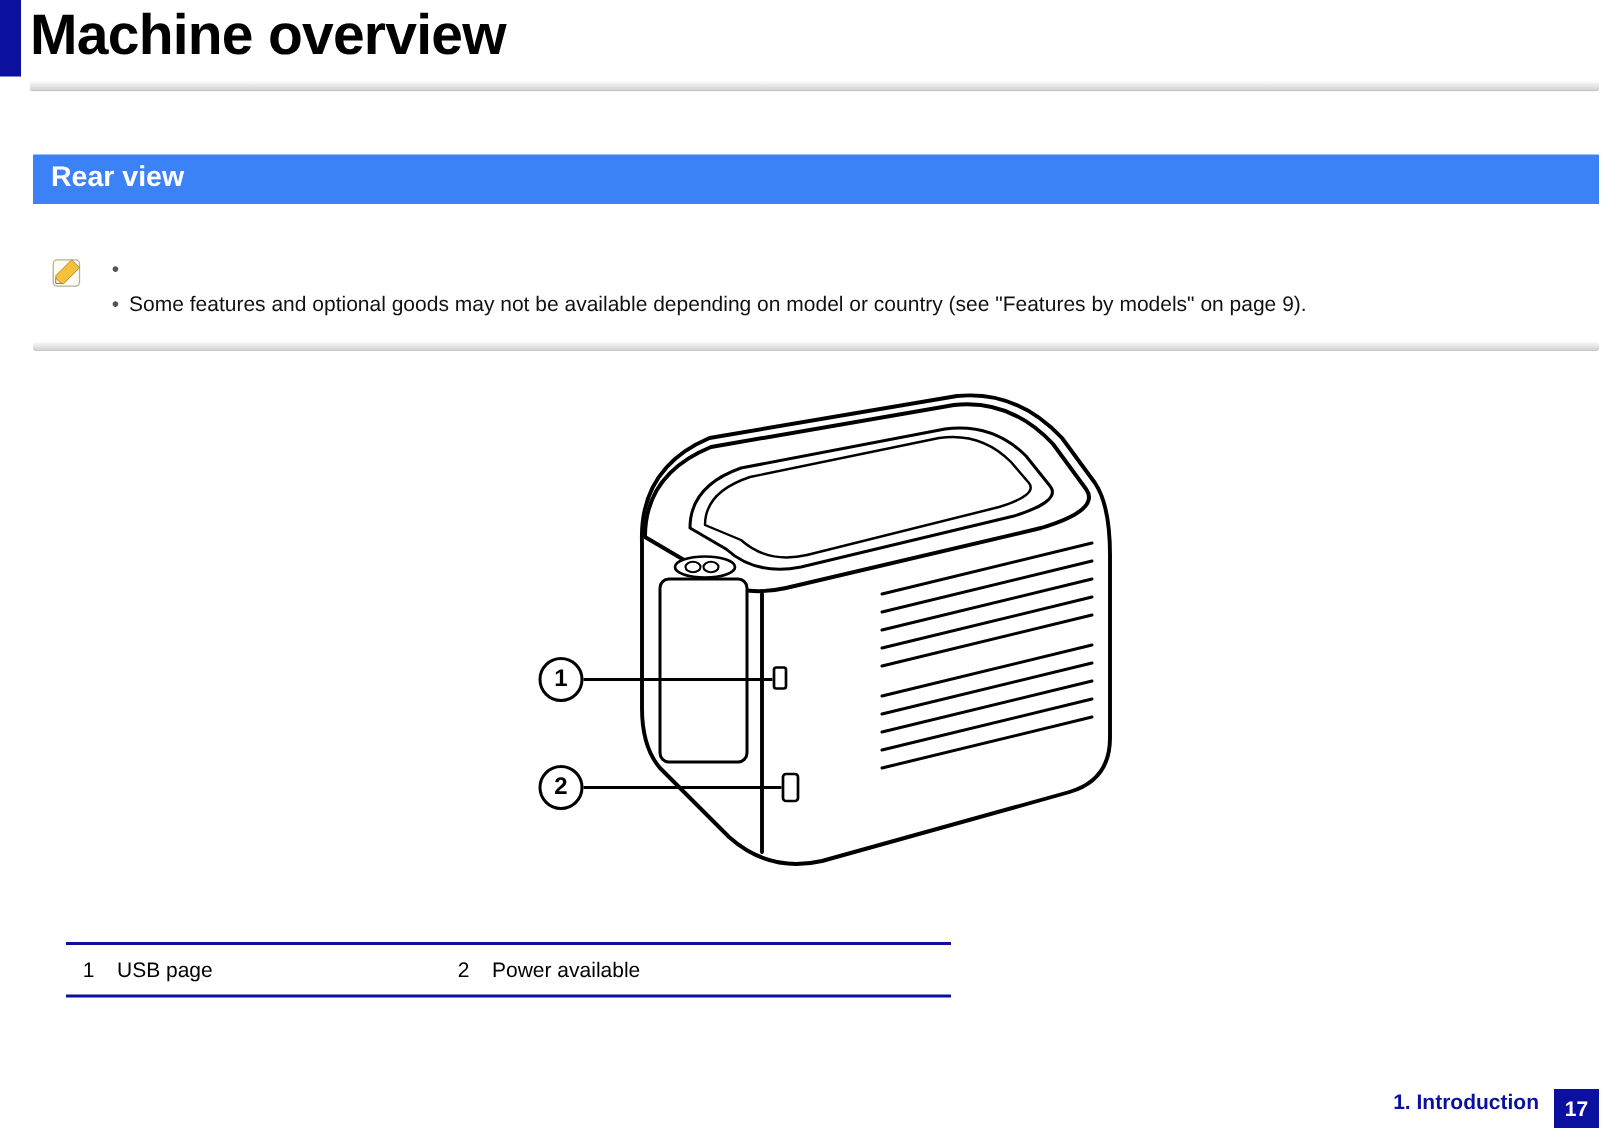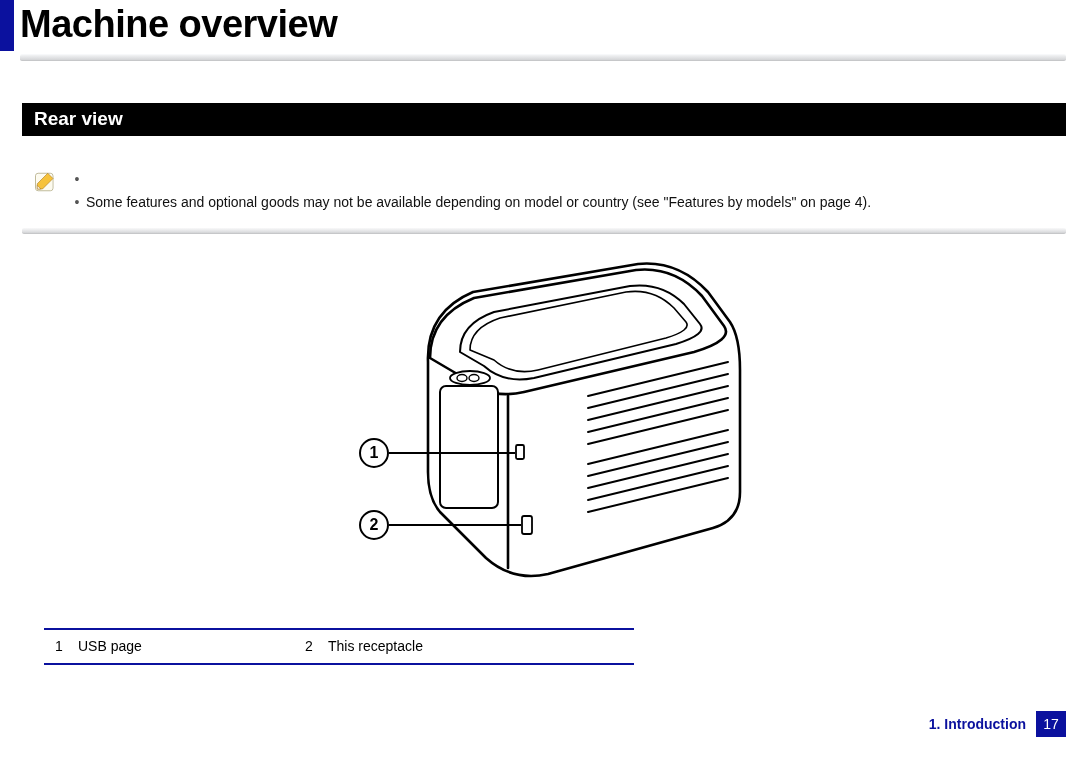"Rear view" .section-bar { background: #000000 -> #3b82f6 }
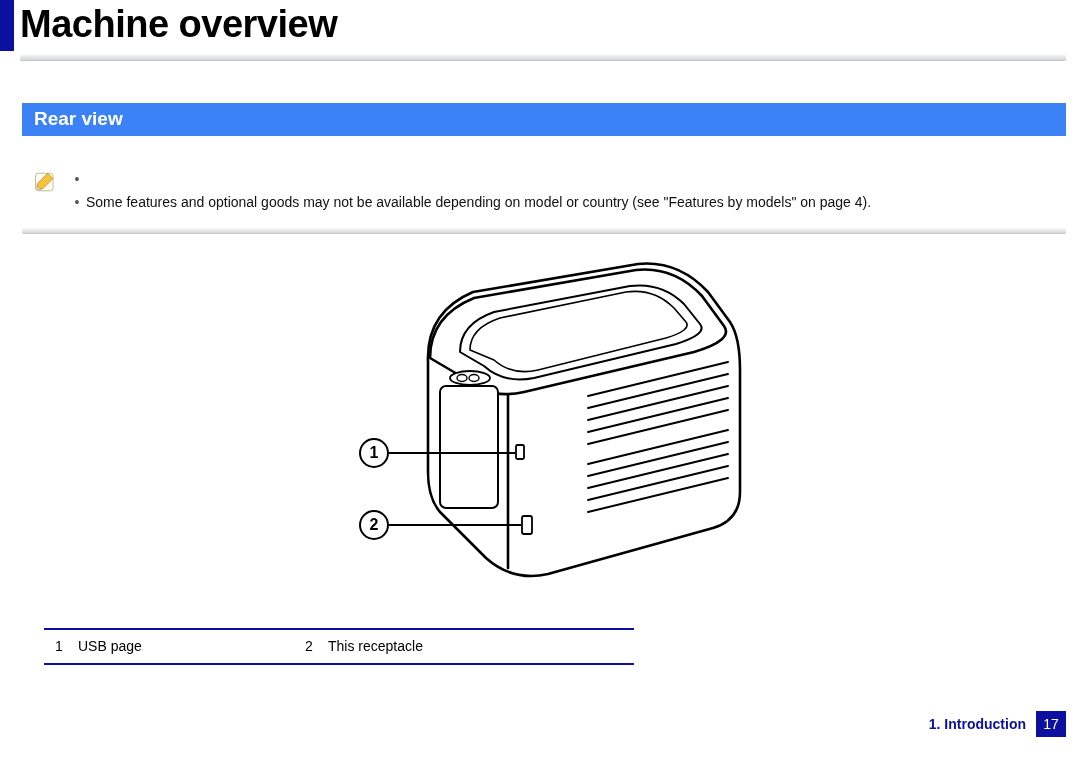"Some features and optional goods" div { text: 4 -> 9 }
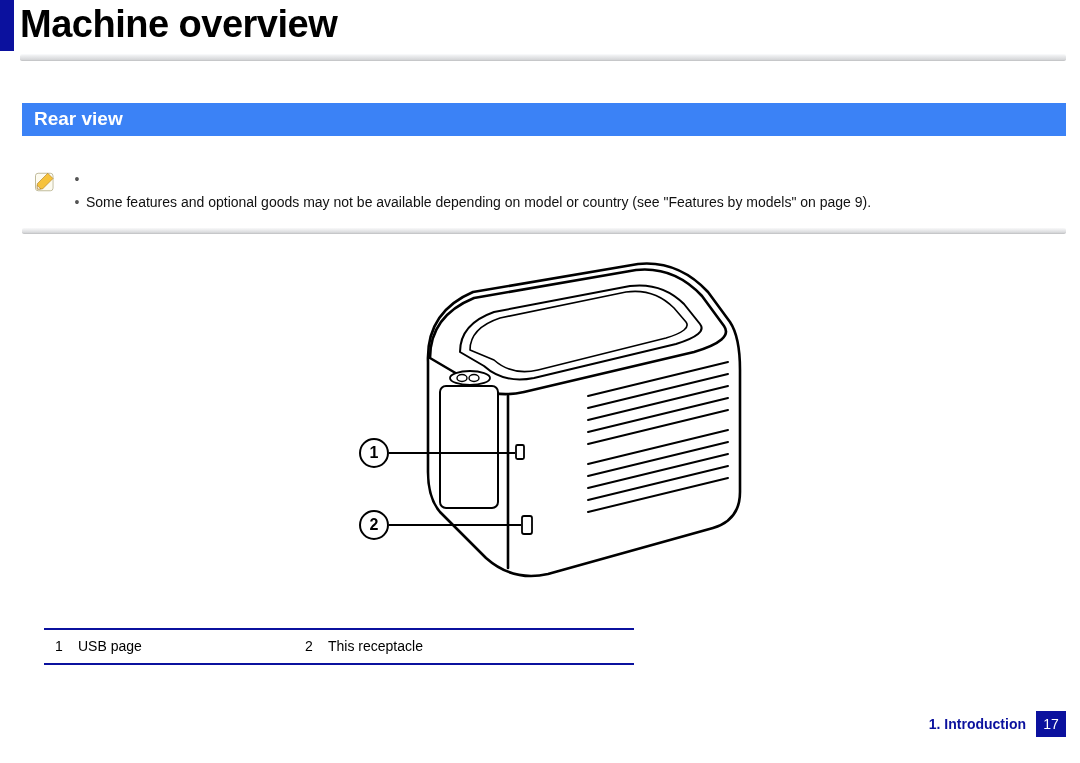"This receptacle" div.part-cell-t { text: This receptacle -> Power available }
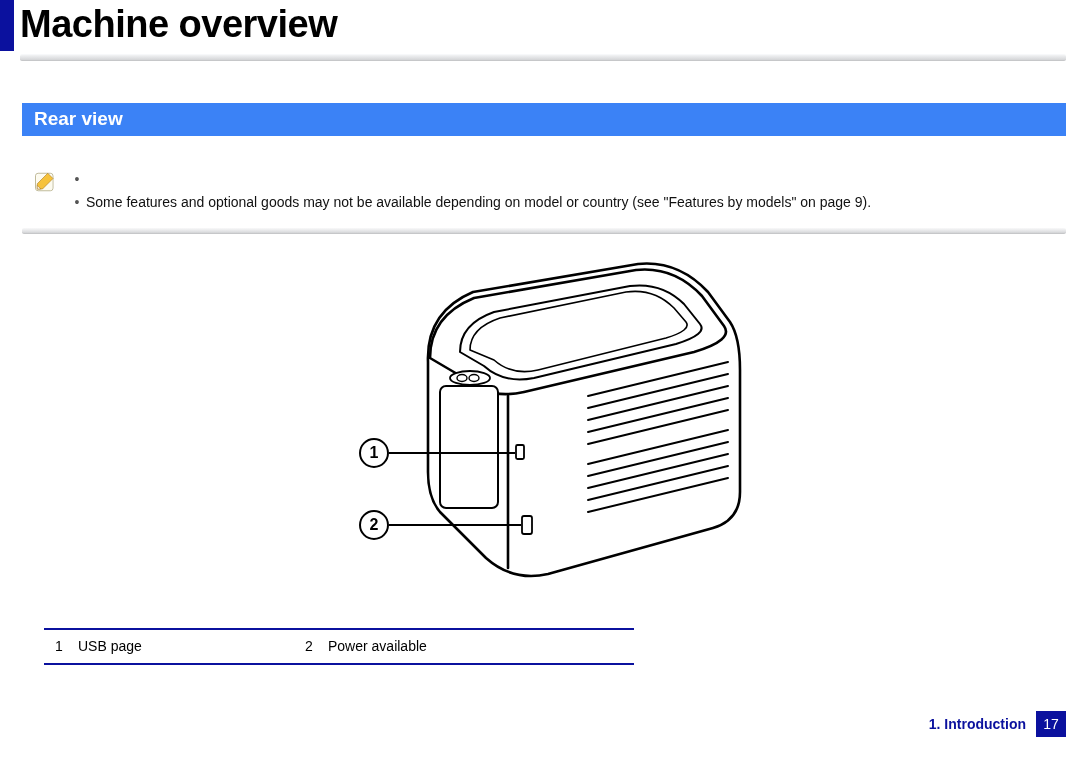"1. Introduction" .footer { align-items: center -> none; bottom: 26px -> 11px }
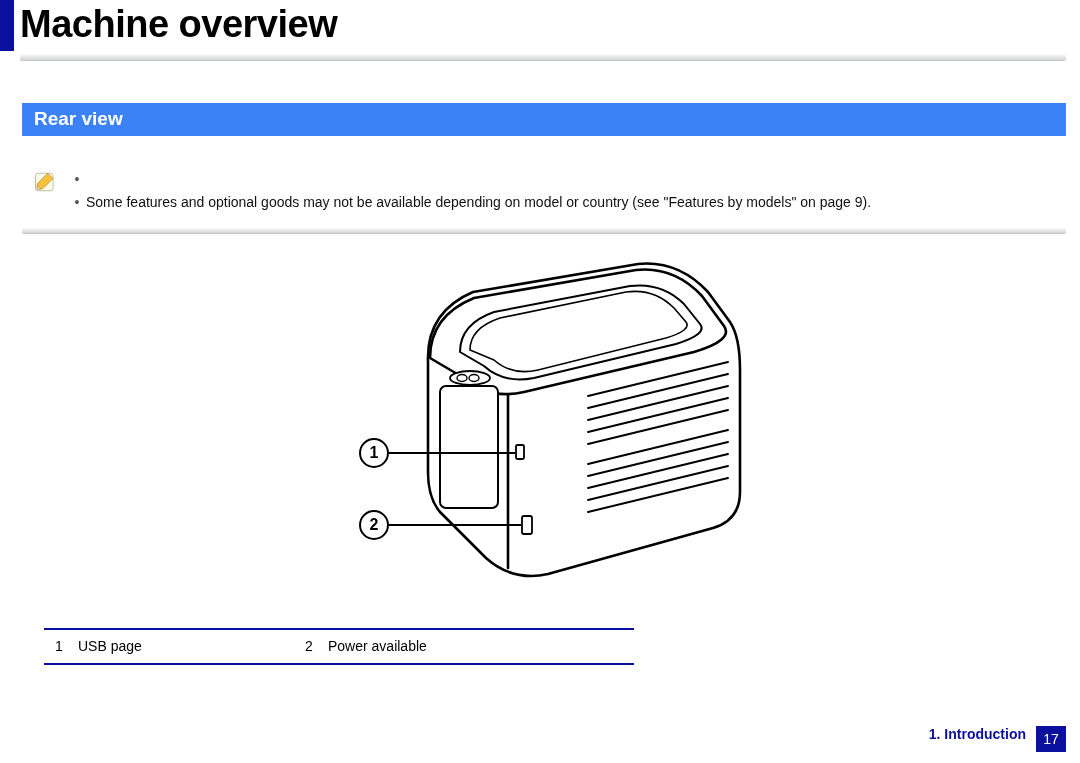"17" .footer-page { font-weight: 400 -> 700 }
